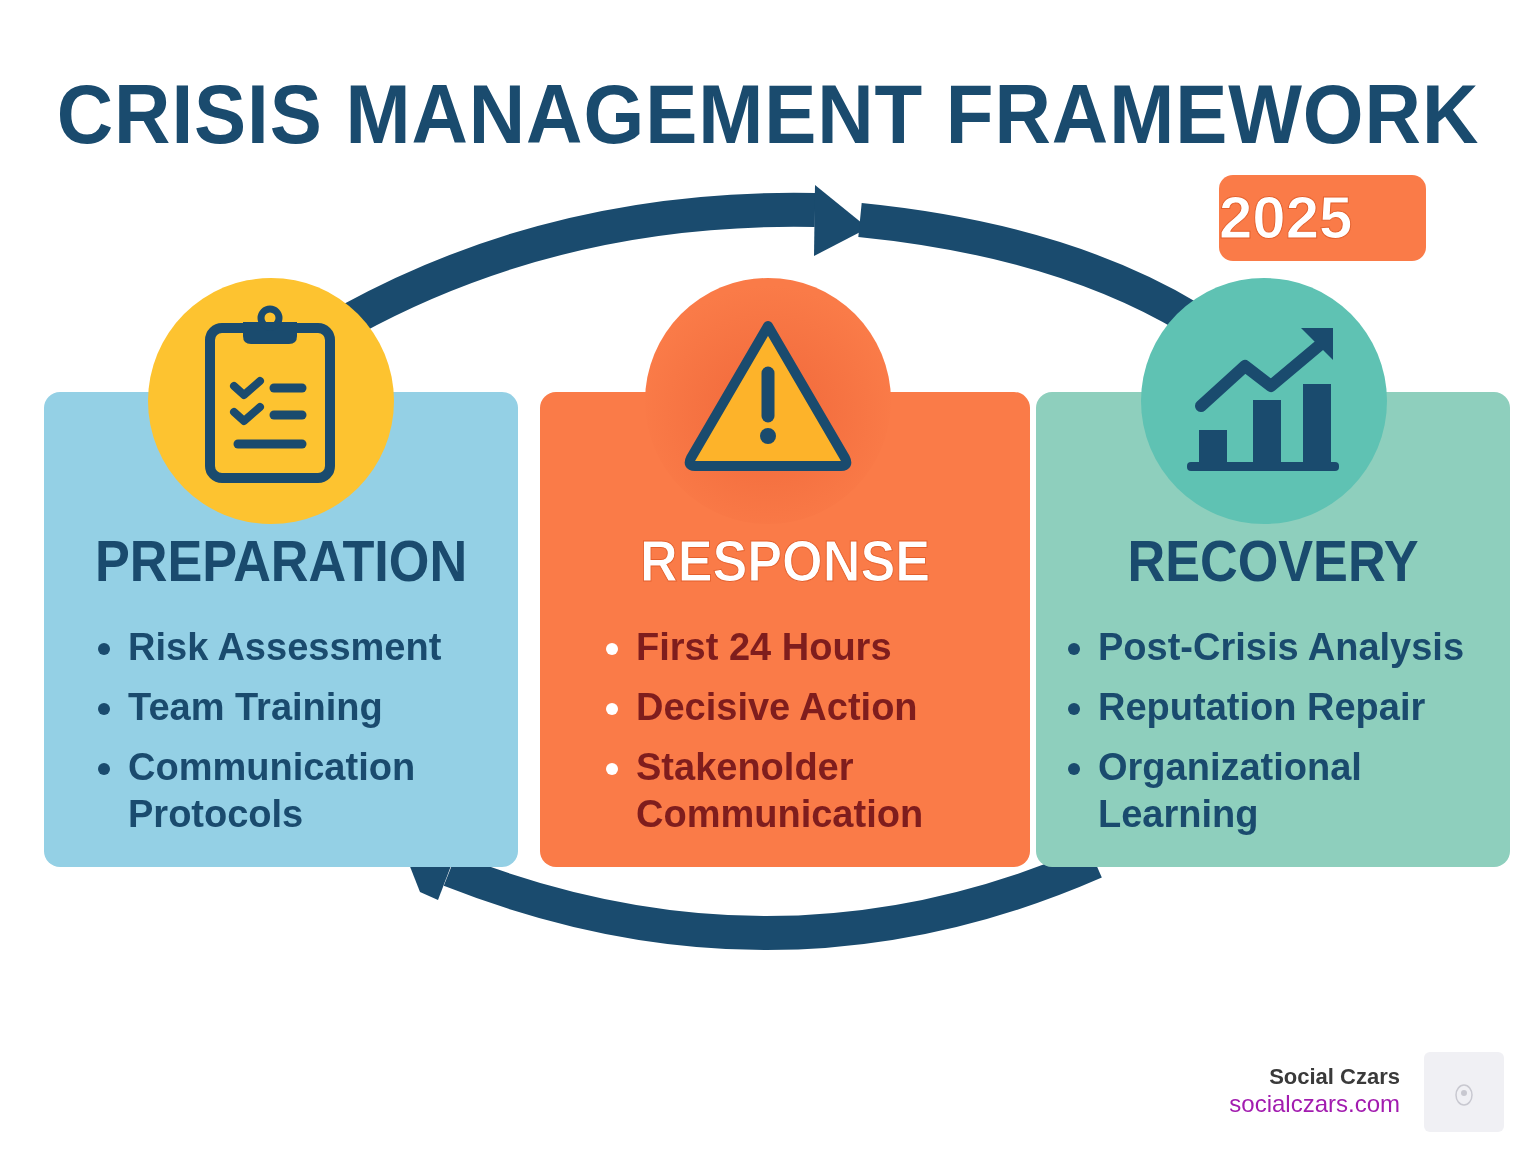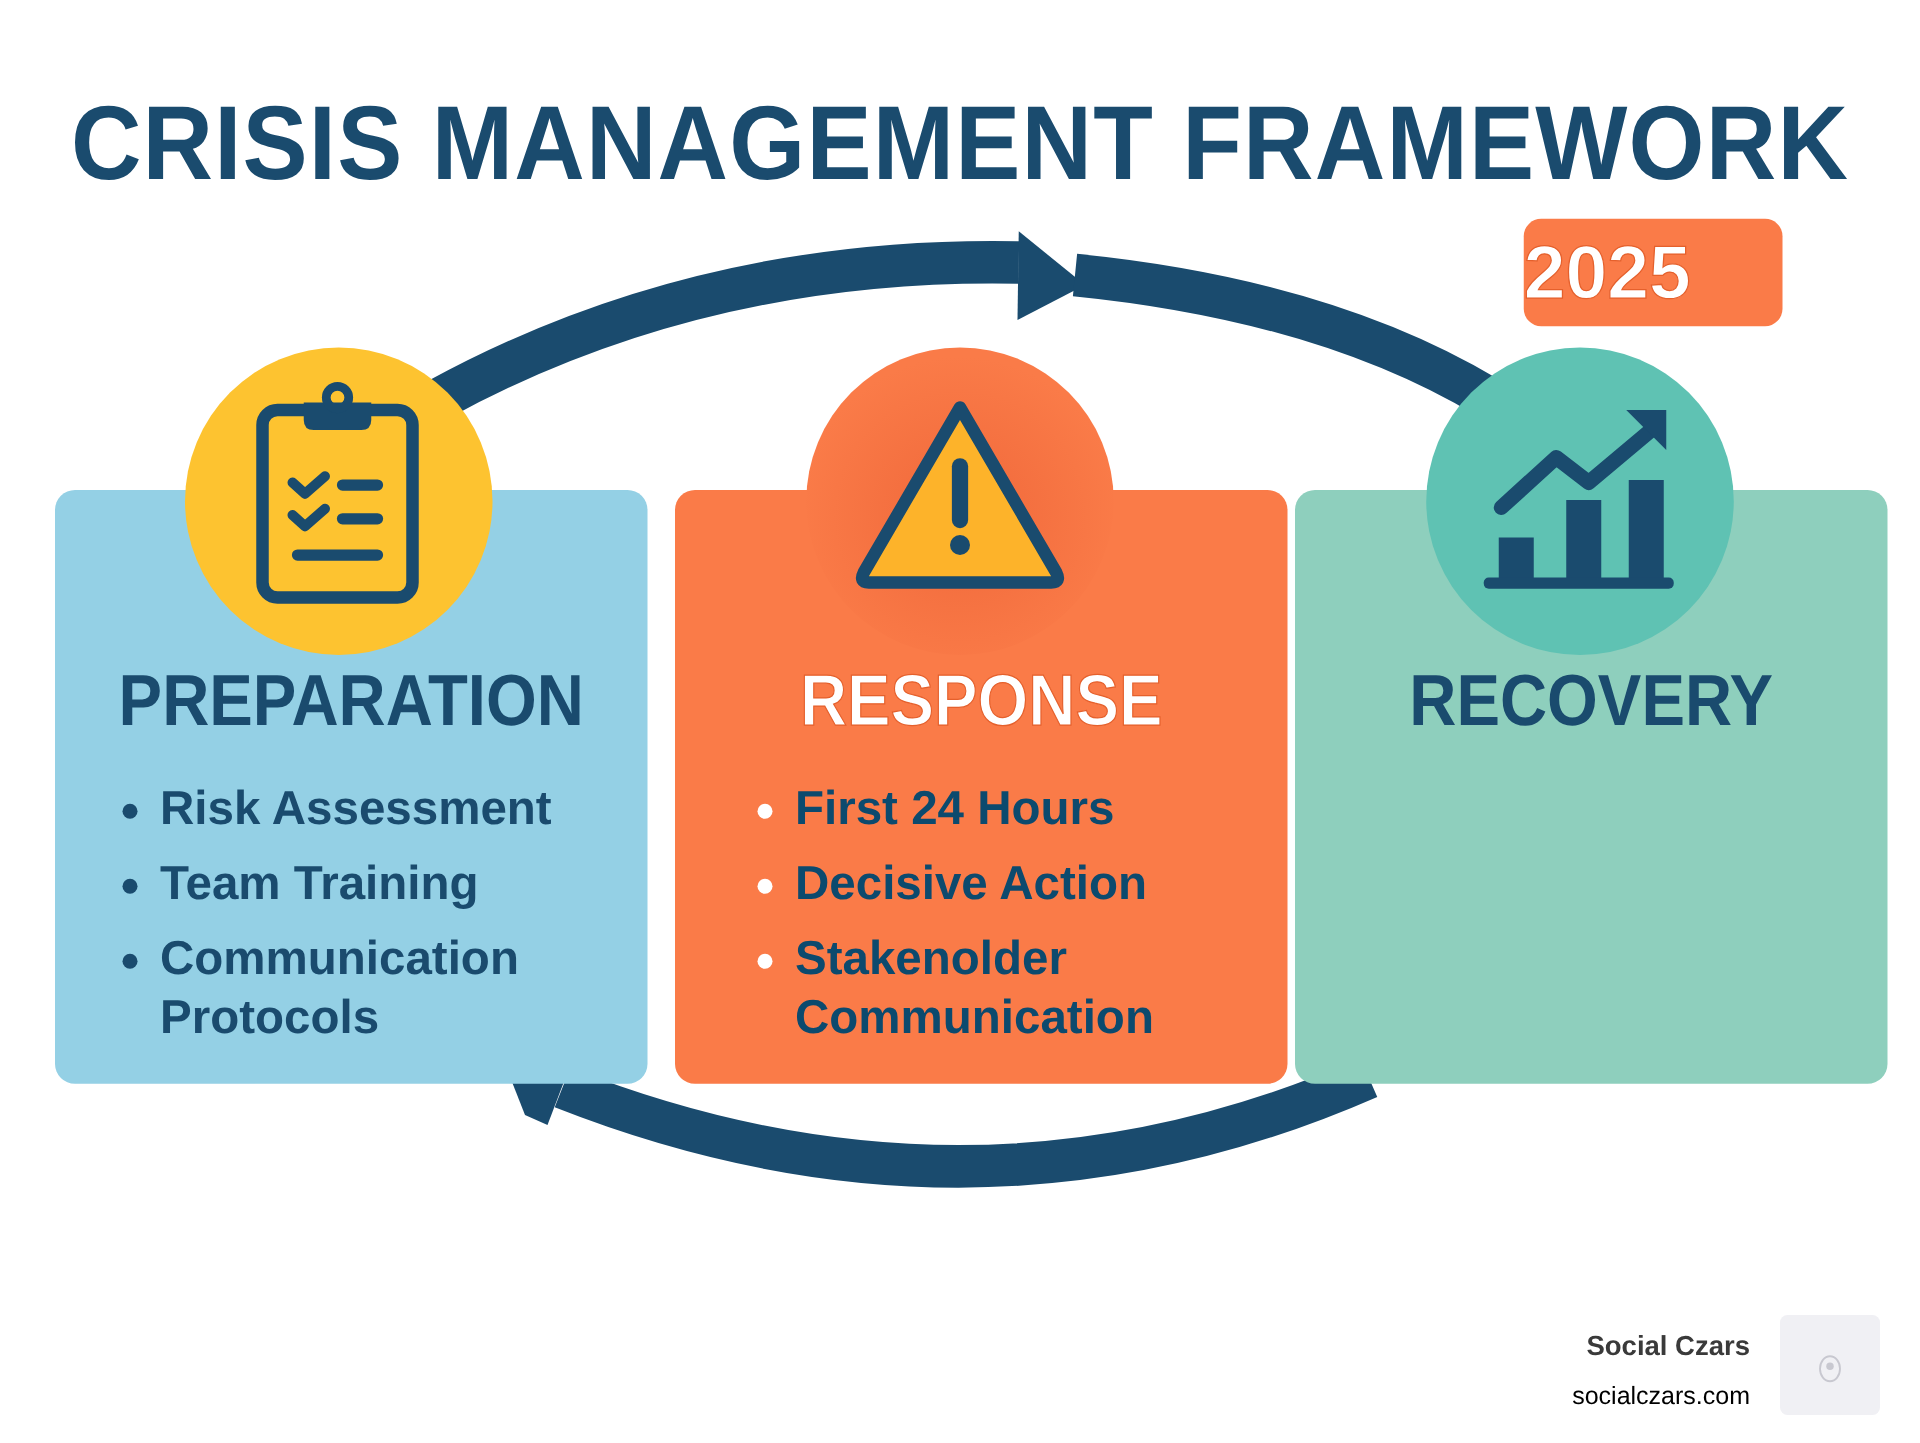"First 24 Hours" .resp ul.bullets li { color: #0c4a6e -> #7f1d1d }
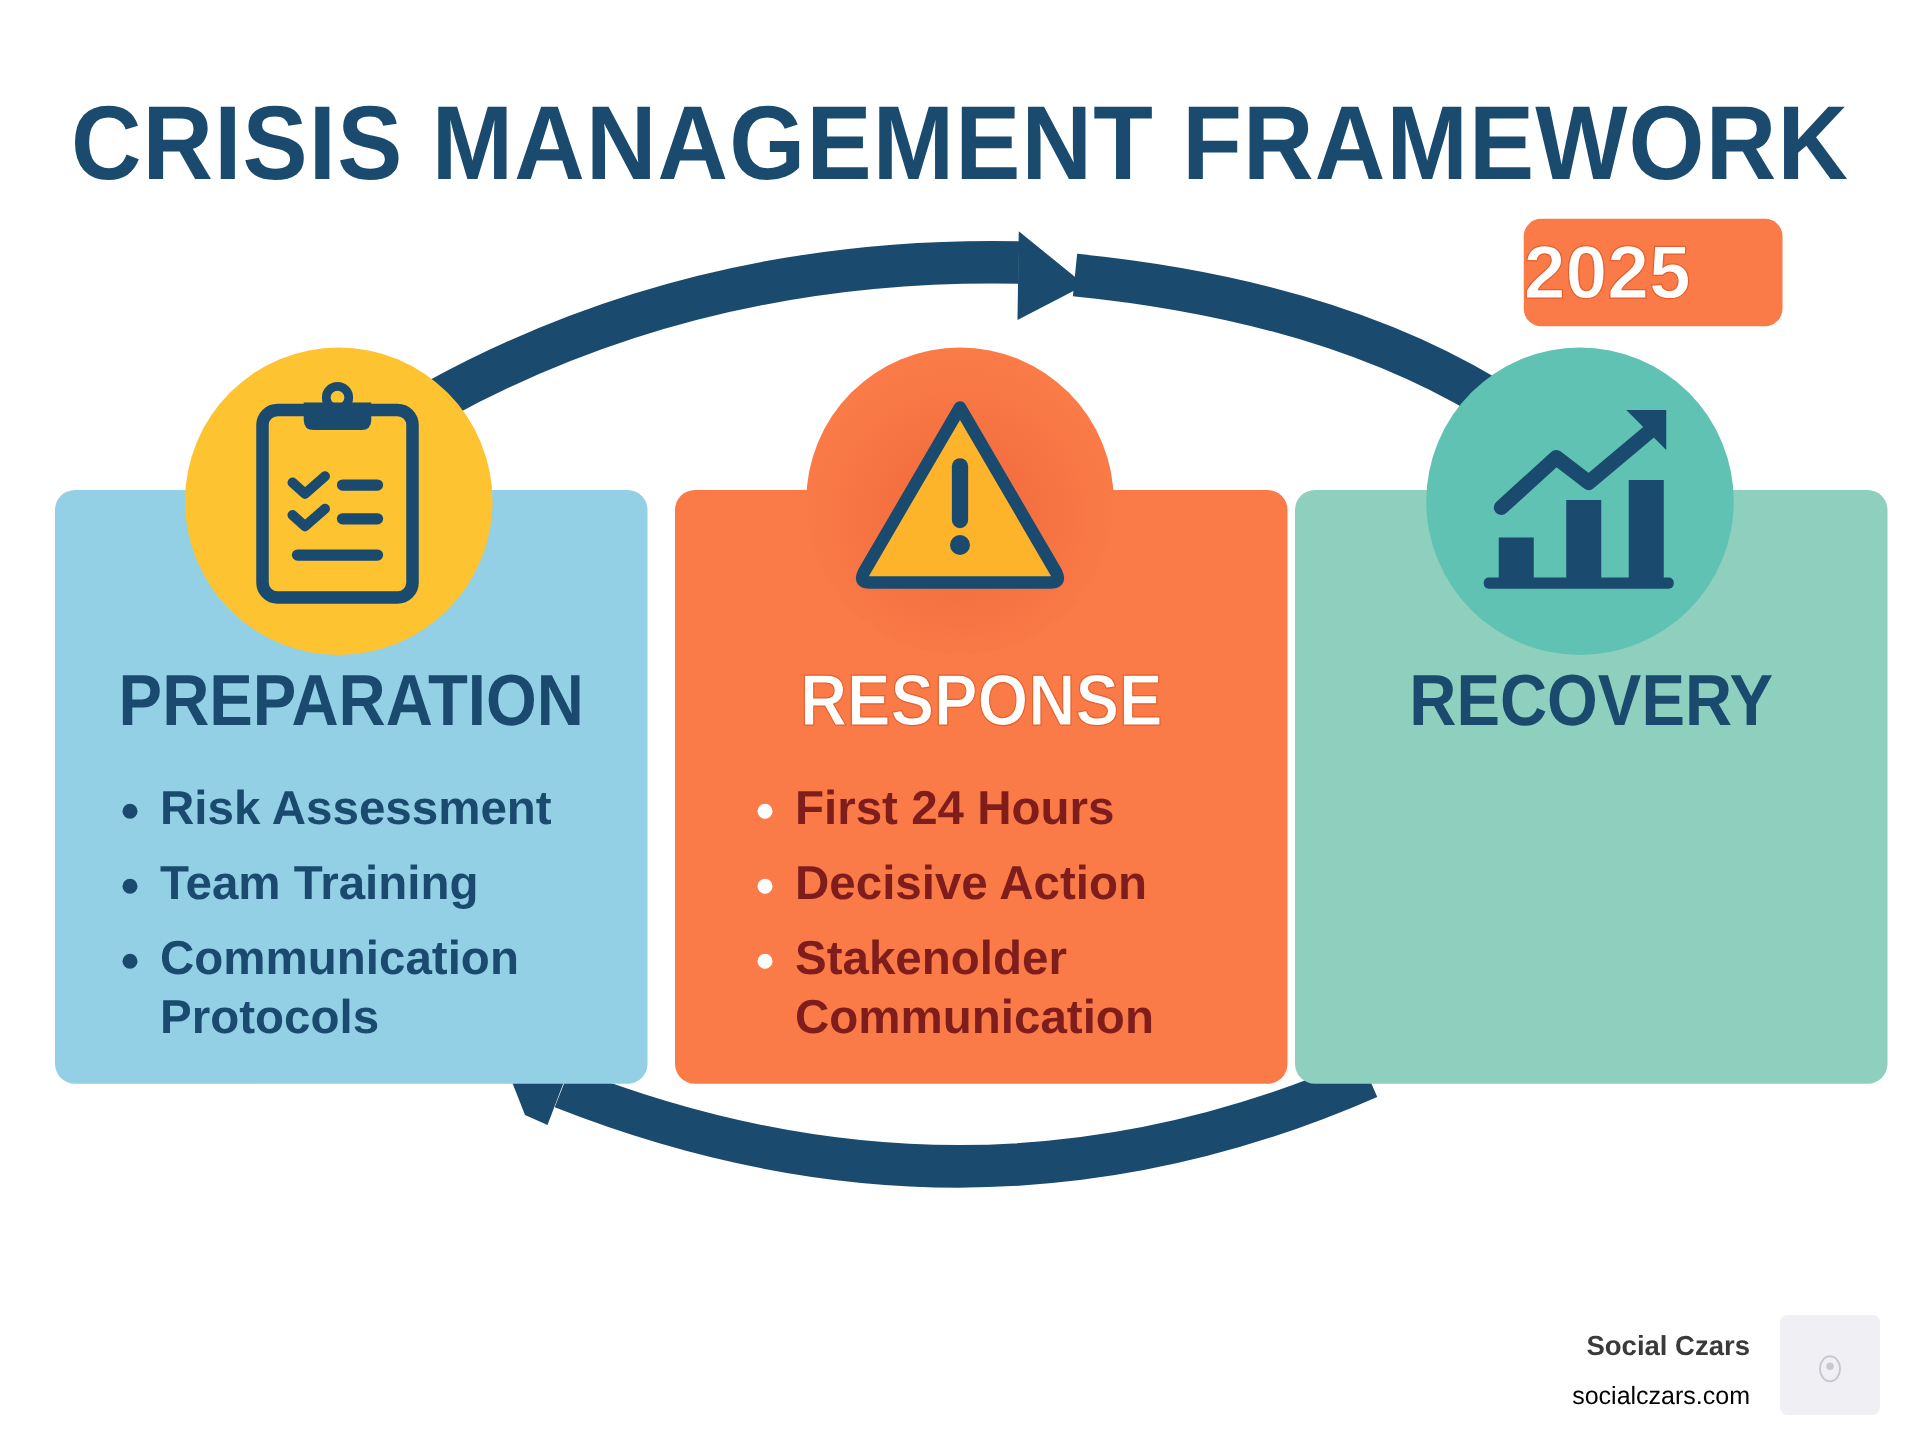"Post-Crisis Analysis" ul.bullets { html: none -> <ul> <li>Post-Crisis Analysis</li> <li>Reputation Repair</li> <li>Organizational Learning</li> </ul> }
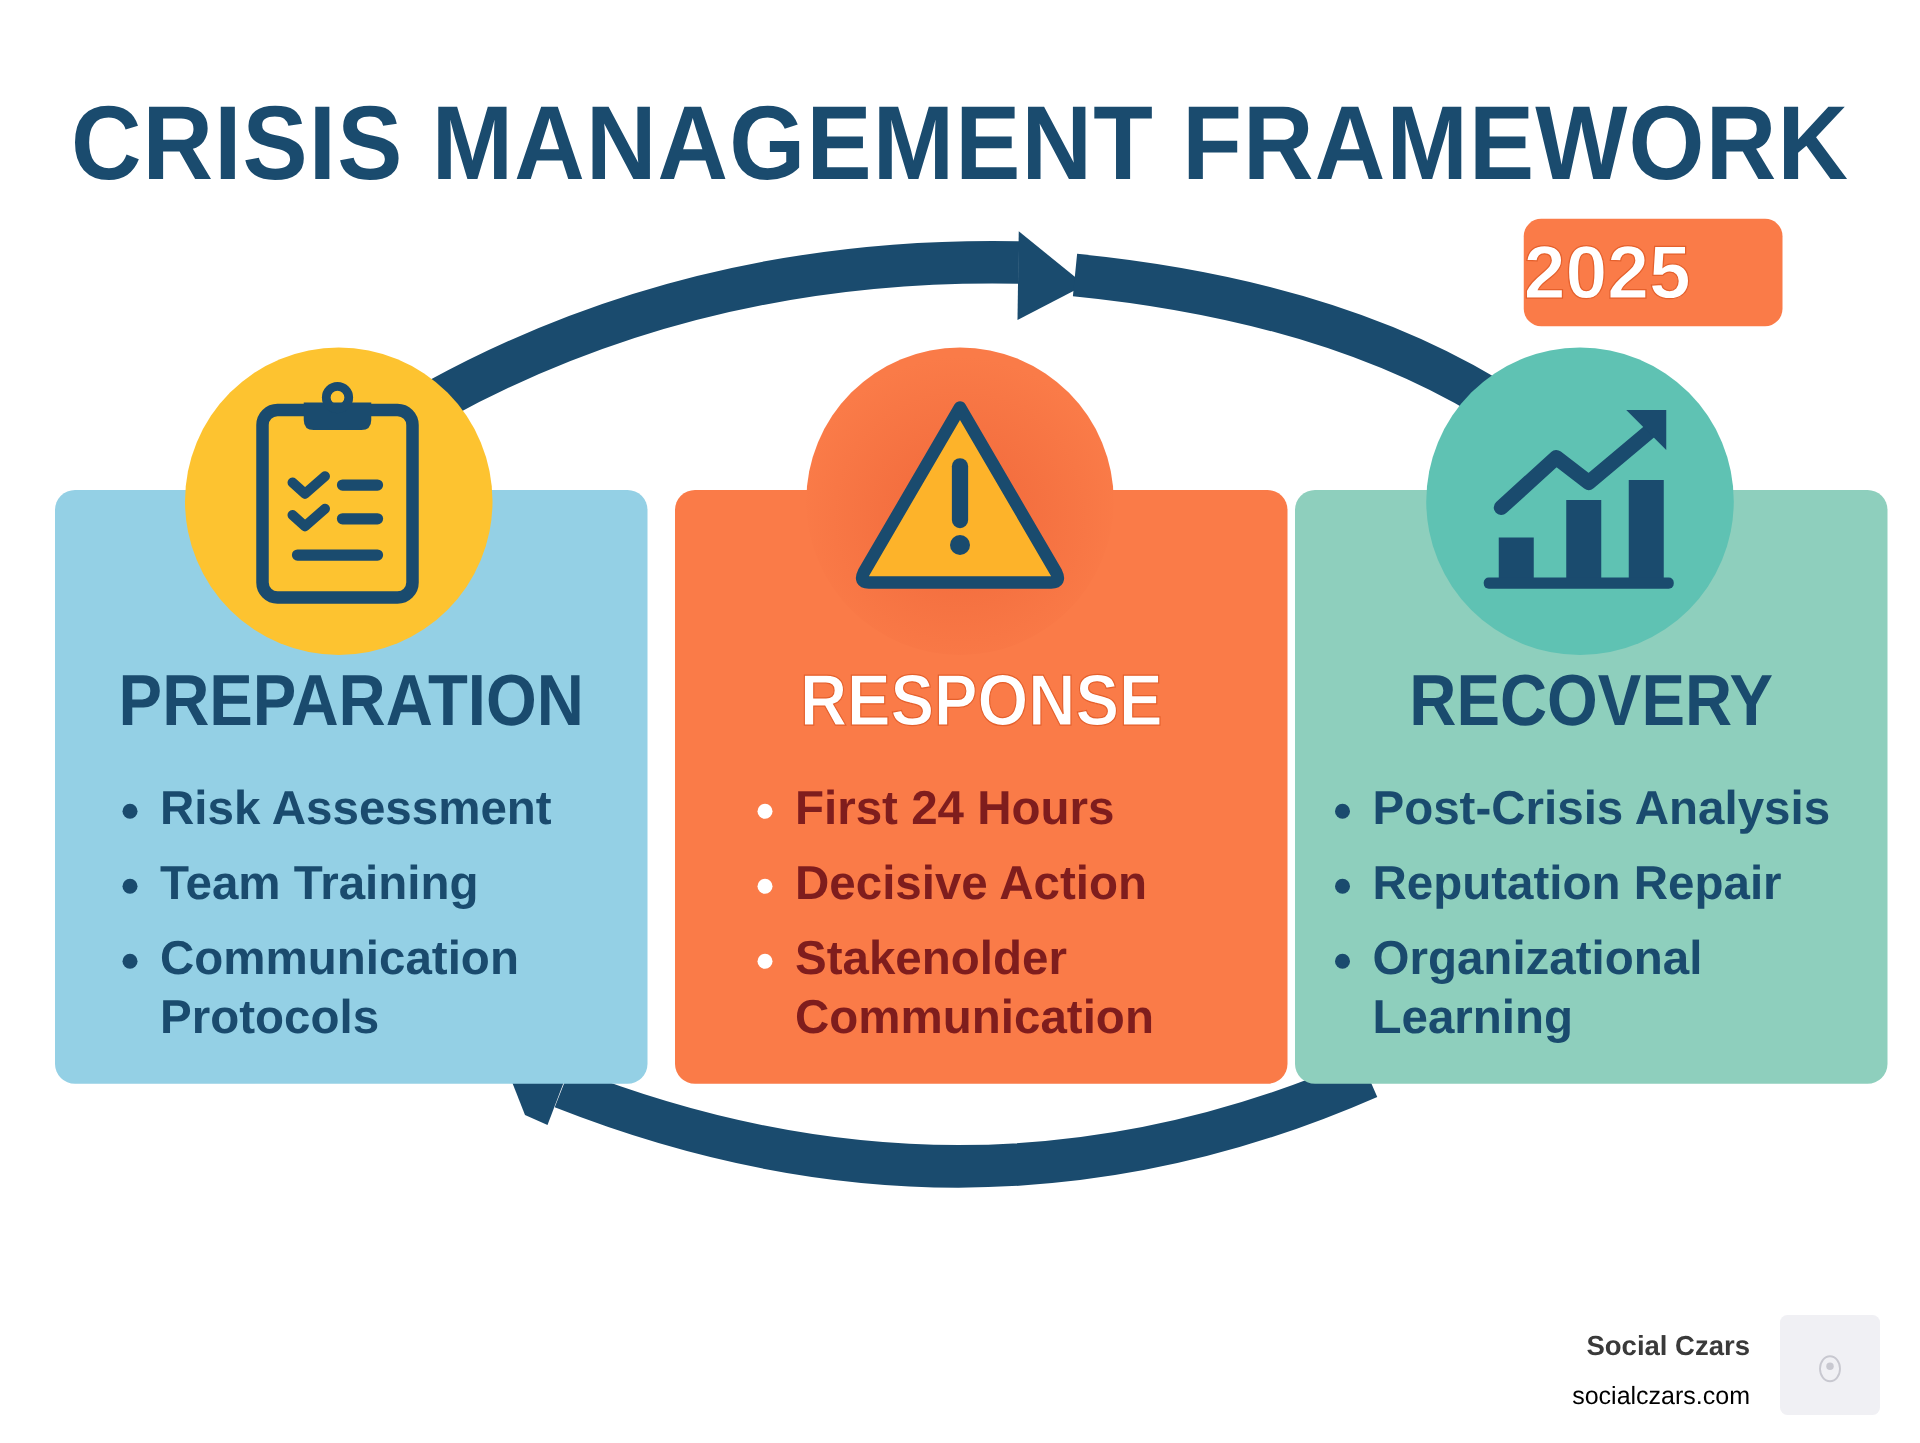"socialczars.com" .brand .url { color: #000000 -> #a21caf; font-size: 20px -> 24px; margin-top: 16px -> 0 }
